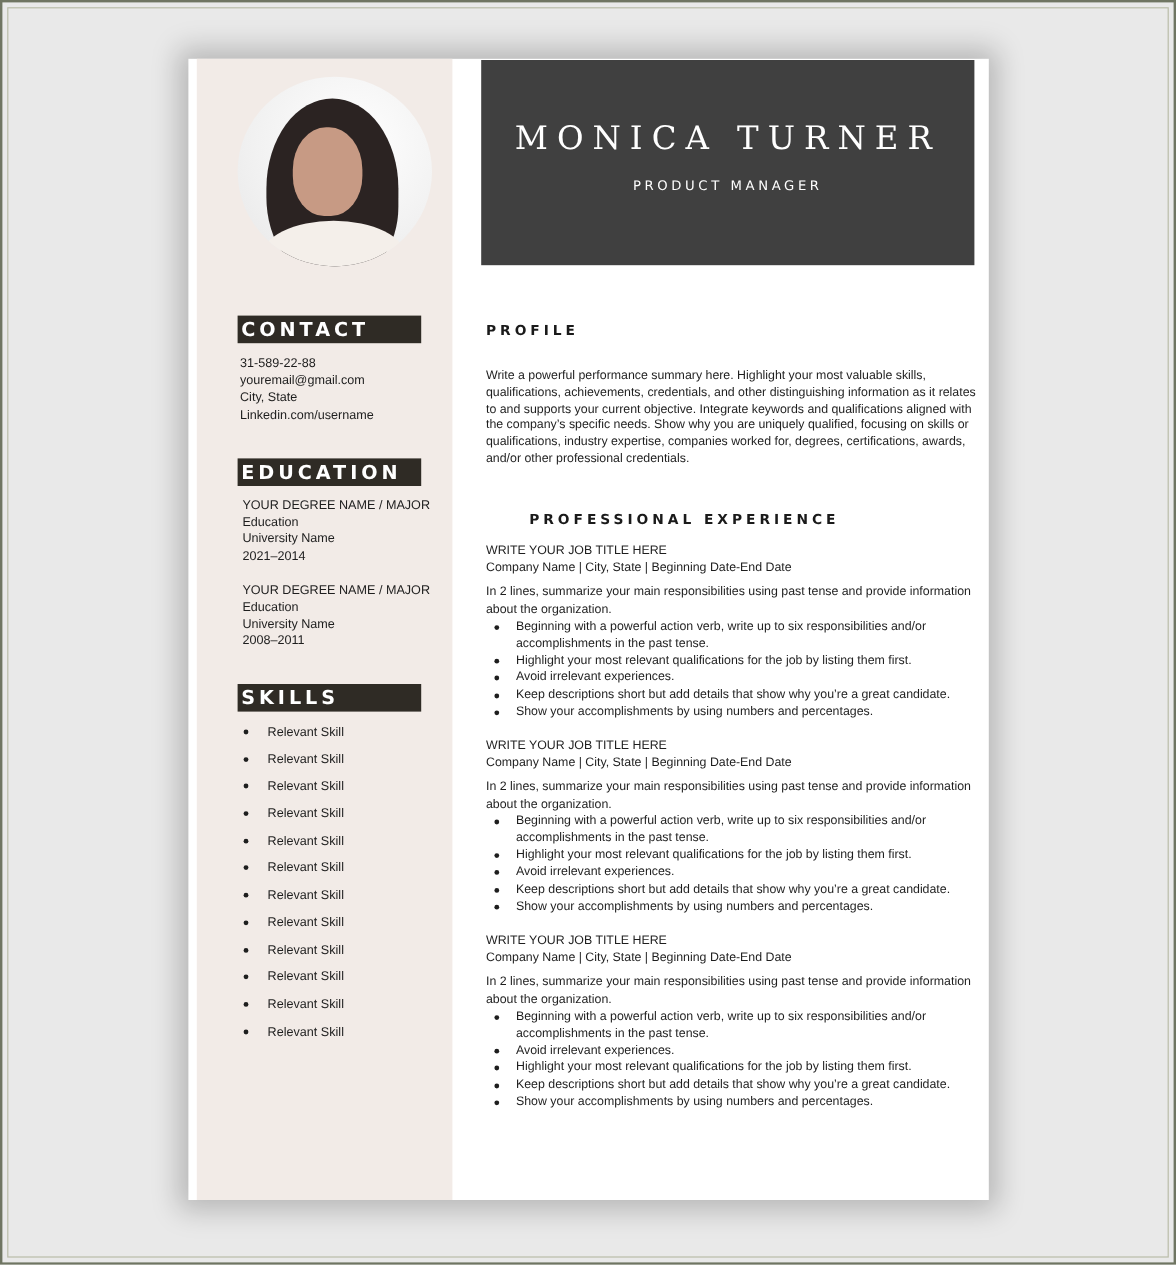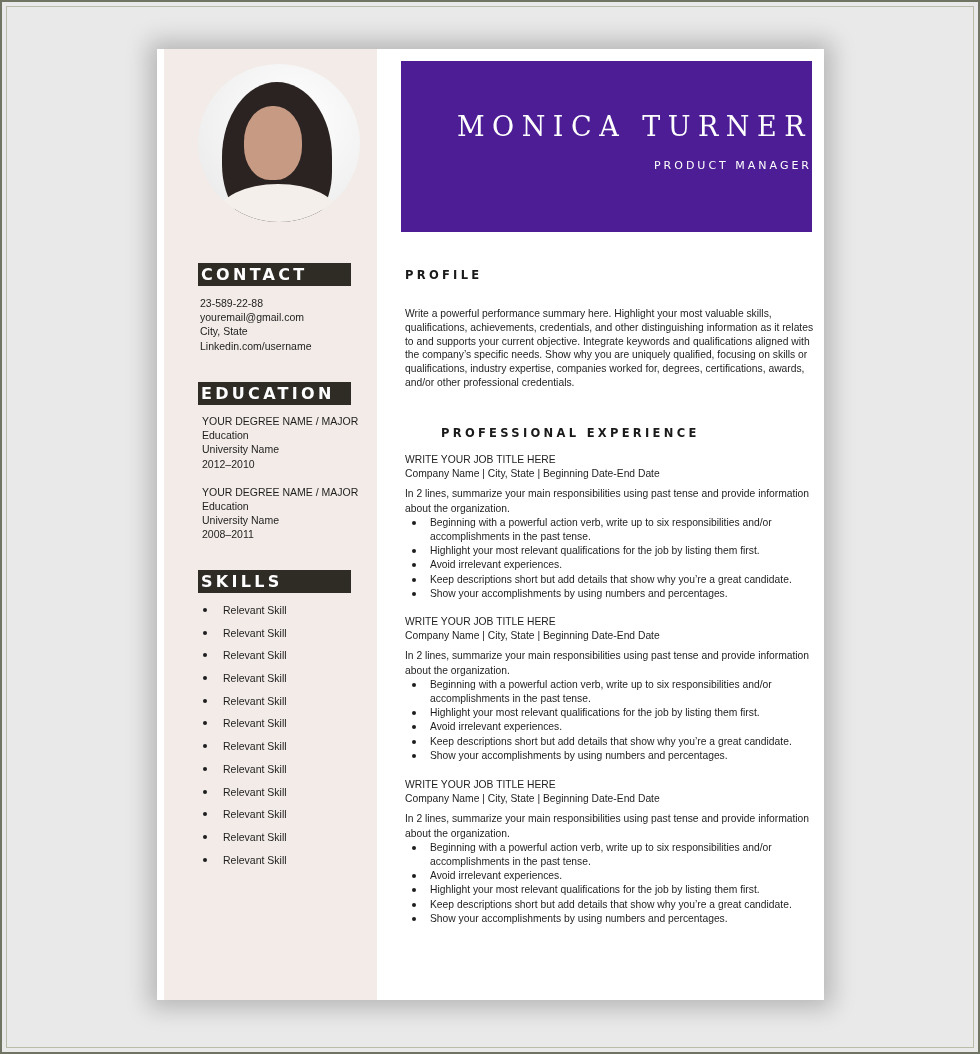"MONICA TURNER" .header-box { background: #4c1d95 -> #404040; text-align: right -> center; top: 12px -> 1px }
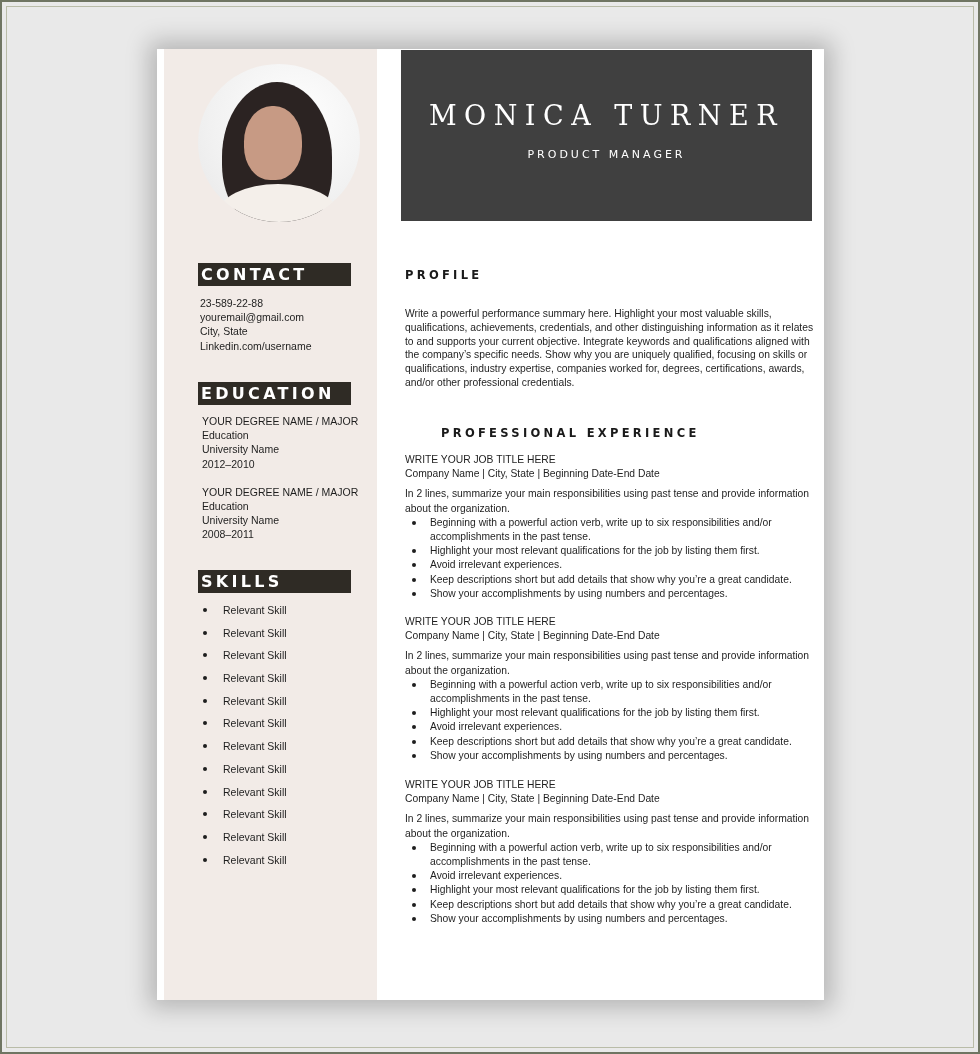"23-589-22-88" div { text: 23-589-22-88 -> 31-589-22-88 }
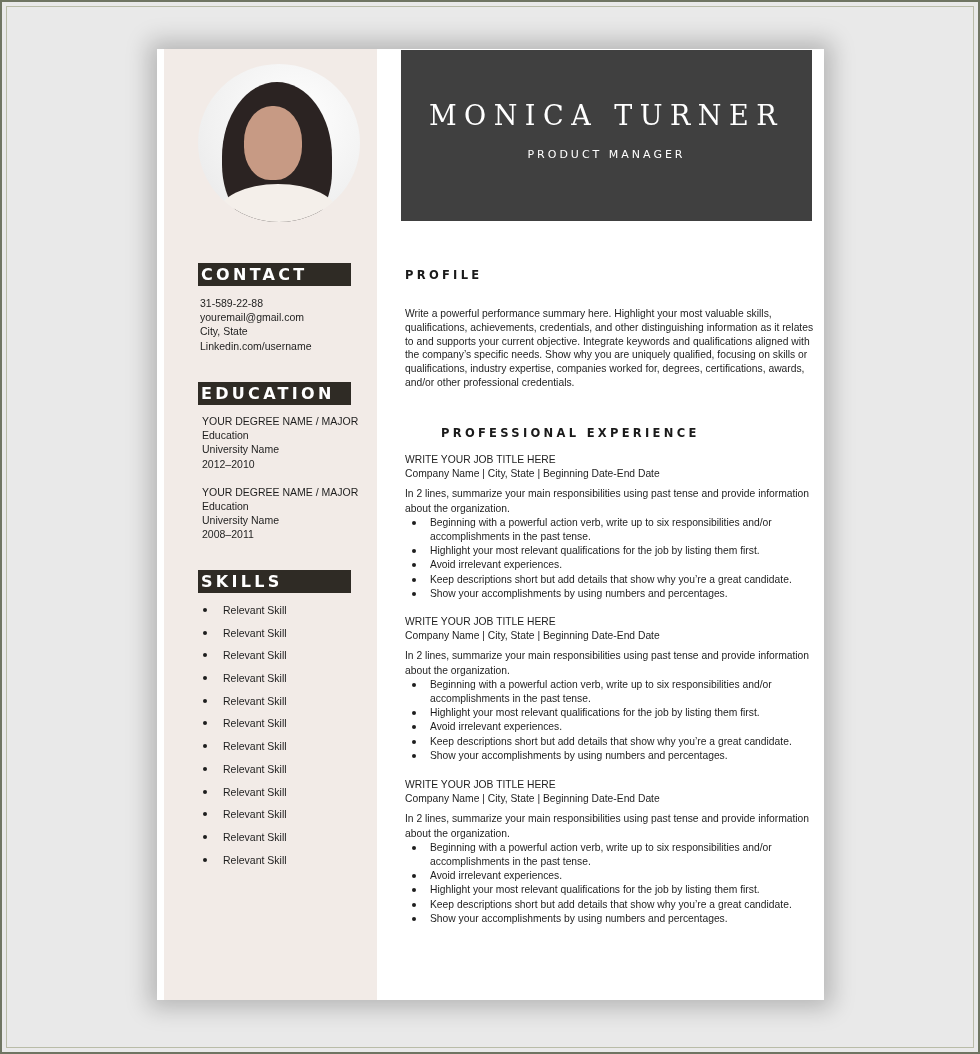"2012–2010" div { text: 2012–2010 -> 2021–2014 }
